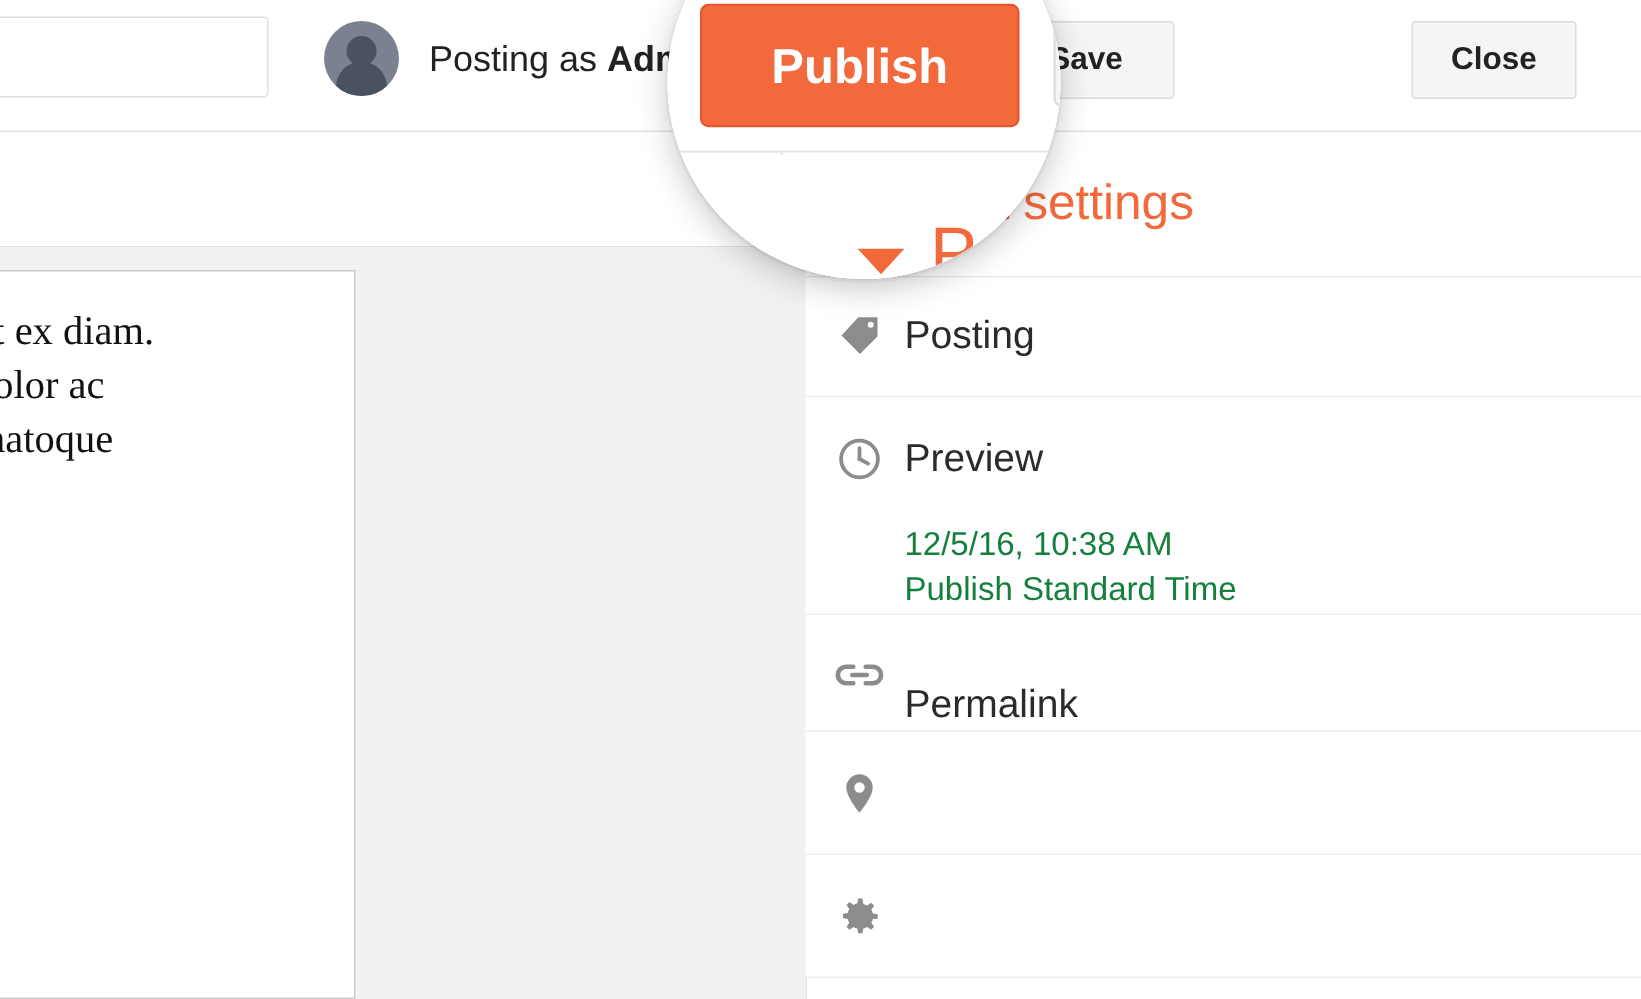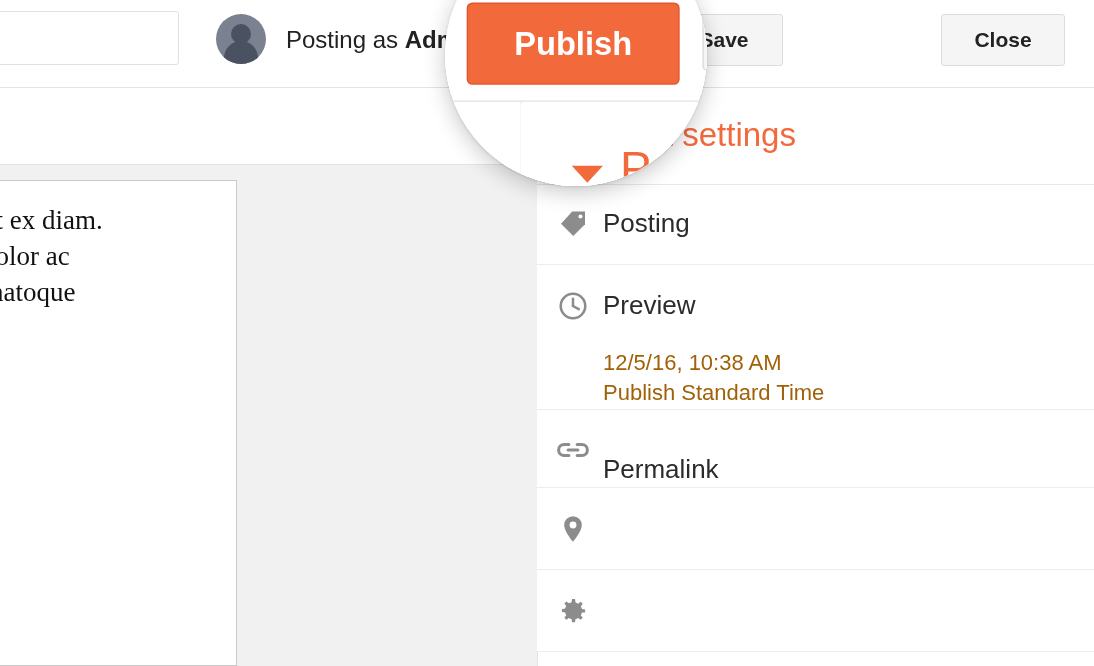"Close" .btn-close { width: 124px -> 110px }
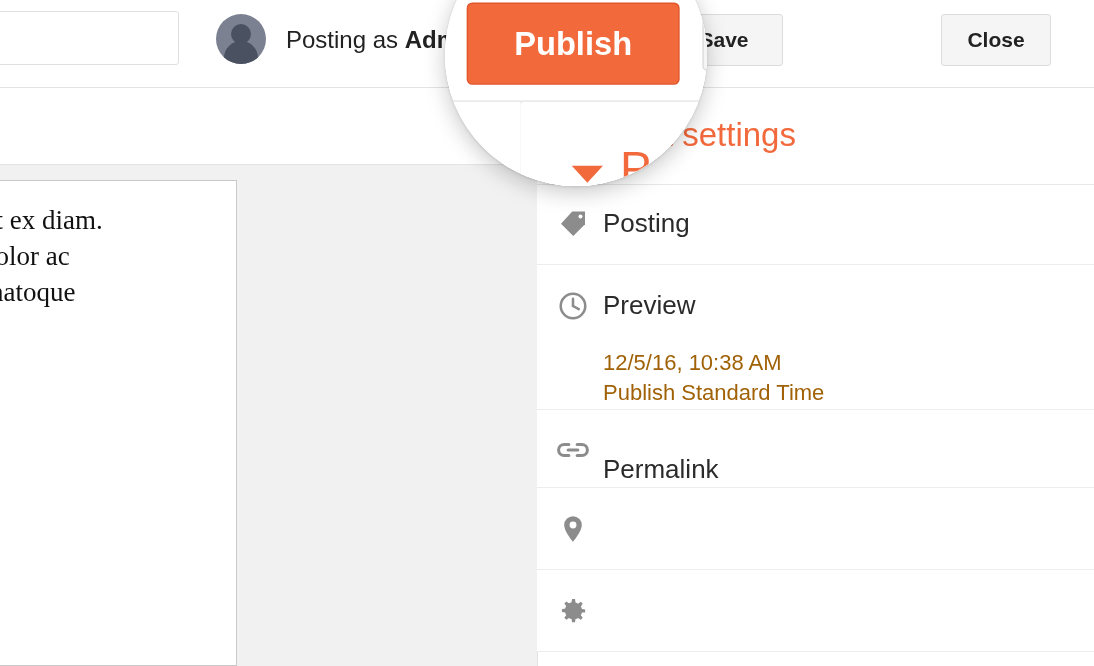"12/5/16, 10:38 AM" .prow-sub { color: #a16207 -> #15803d }
